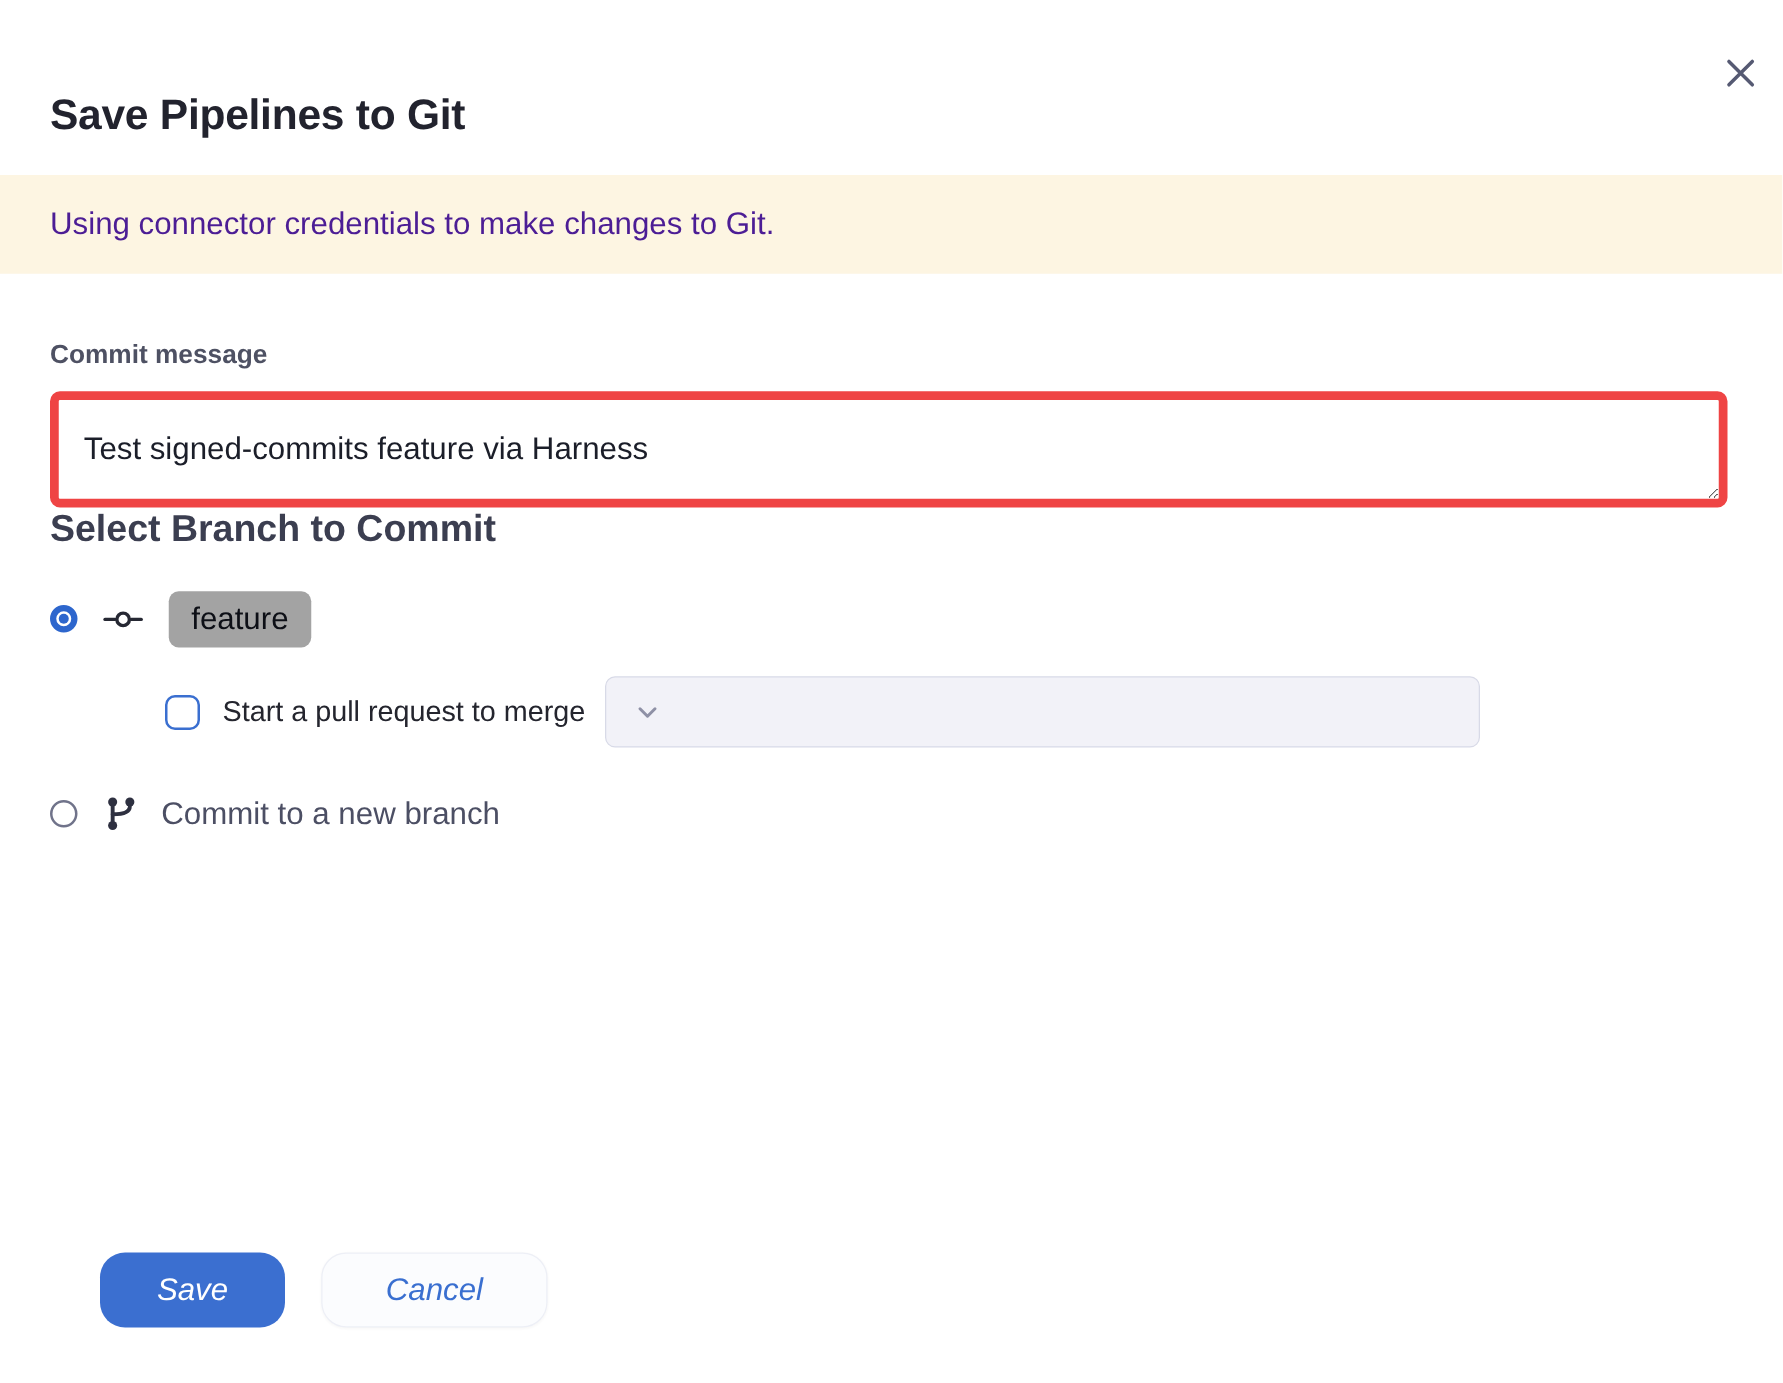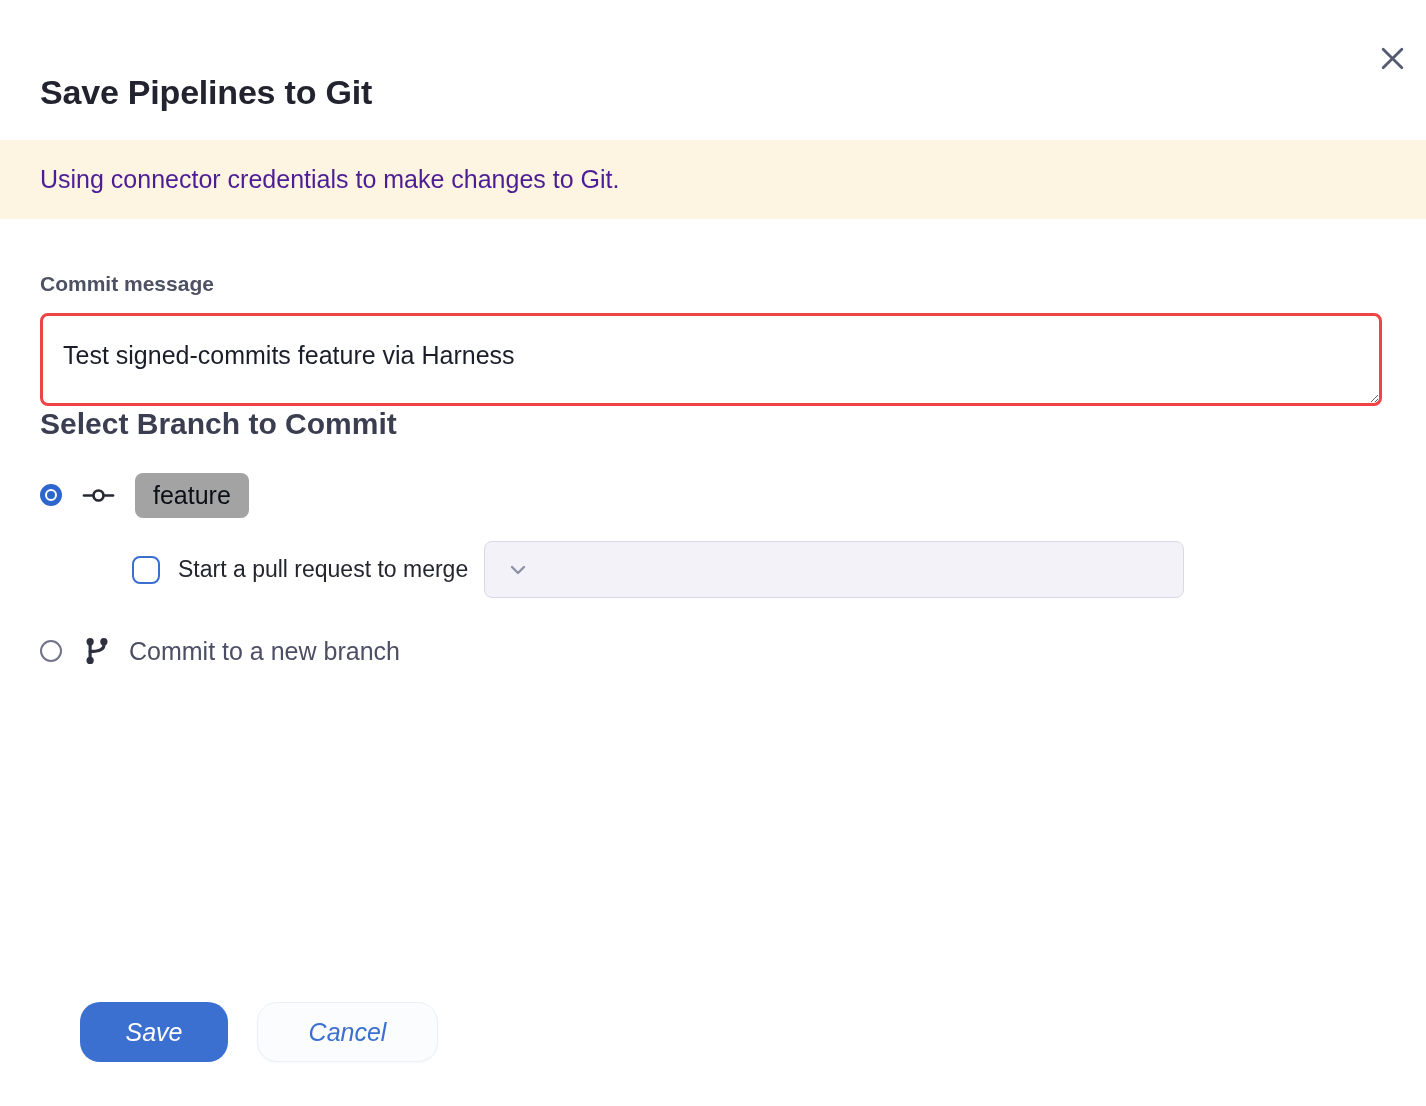"Test signed-commits feature via Harness" .commit-textarea { border: 3px solid #ef4444 -> 7px solid #ef4444 }
